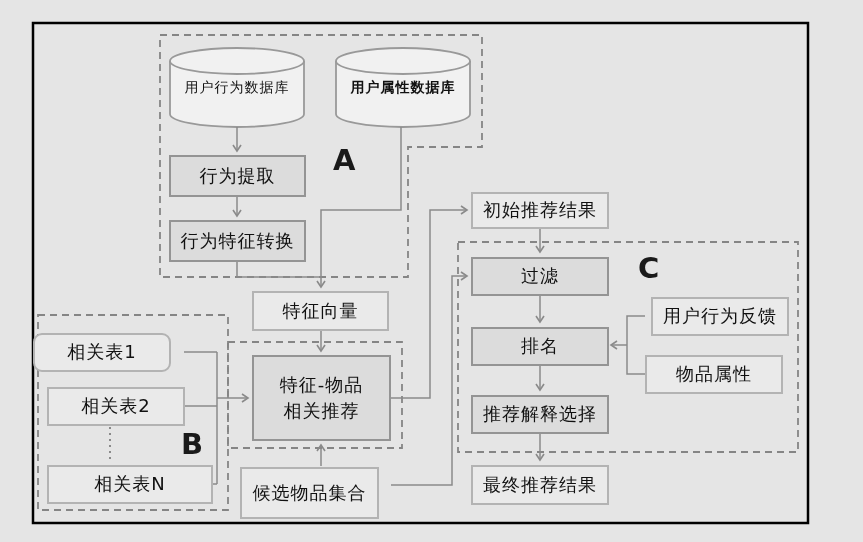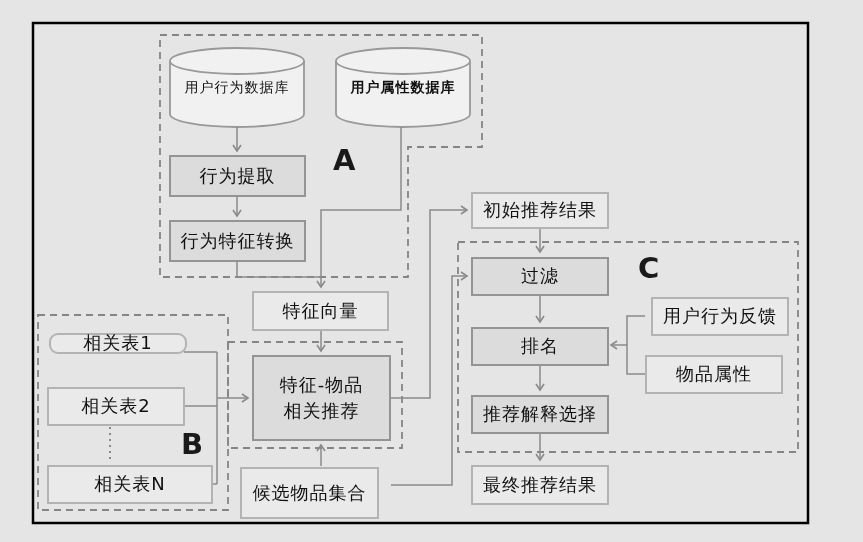"相关表1" div.box { height: 21px -> 39px; left: 49px -> 33px }
